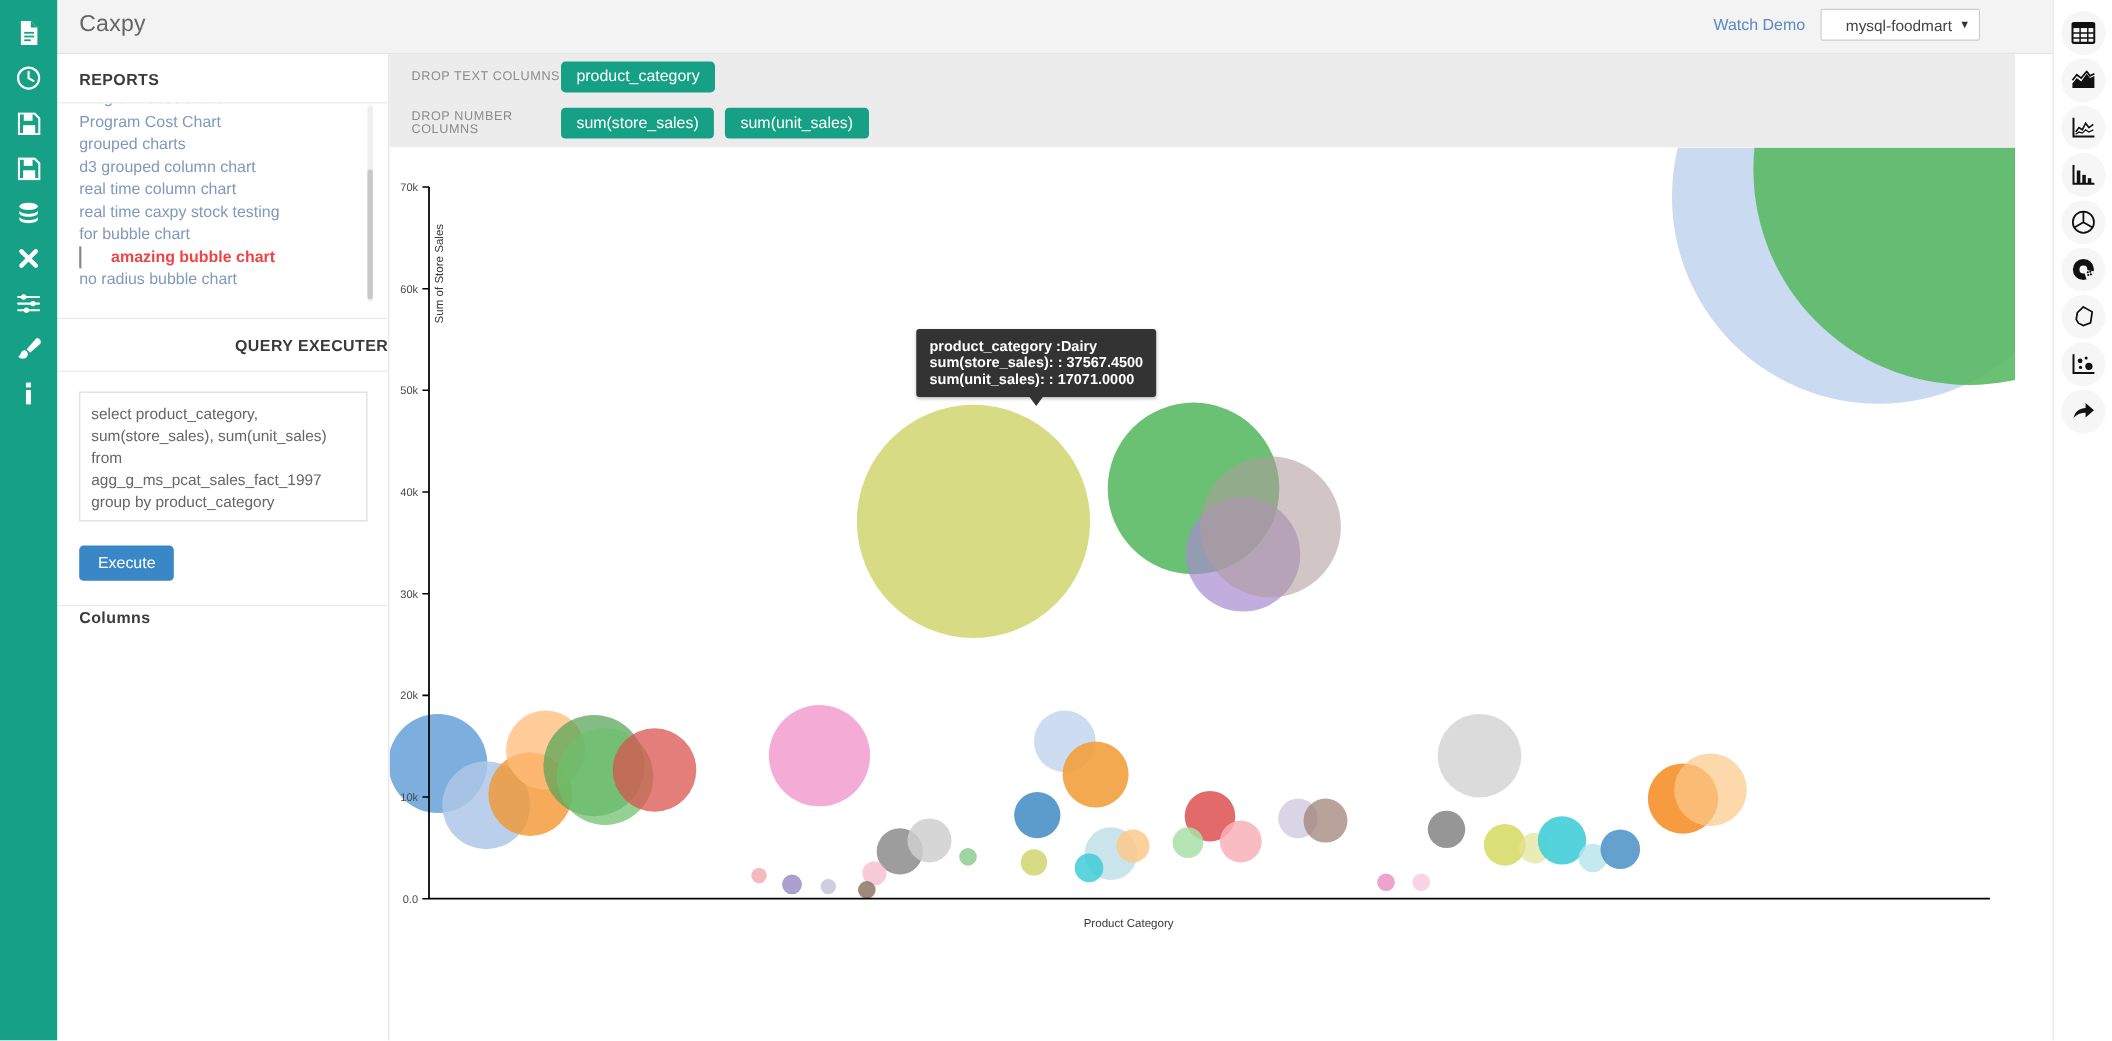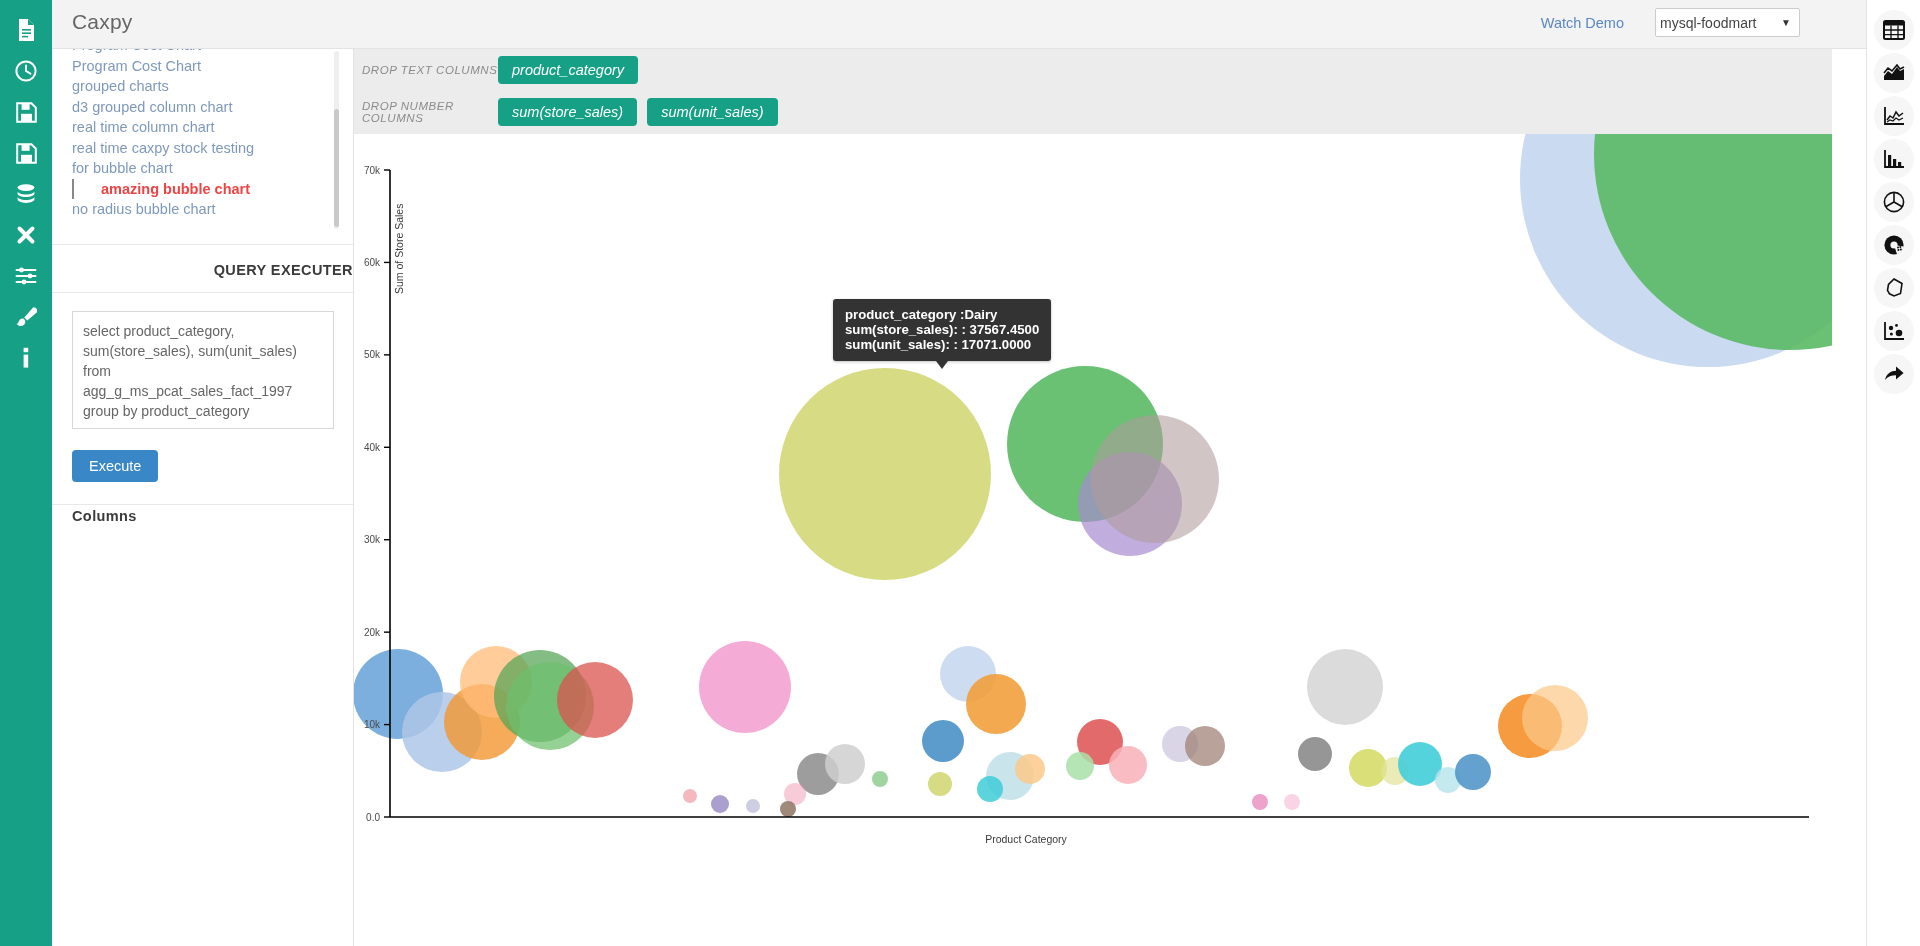"Watch Demo" .header-right { gap: 31px -> 14px }
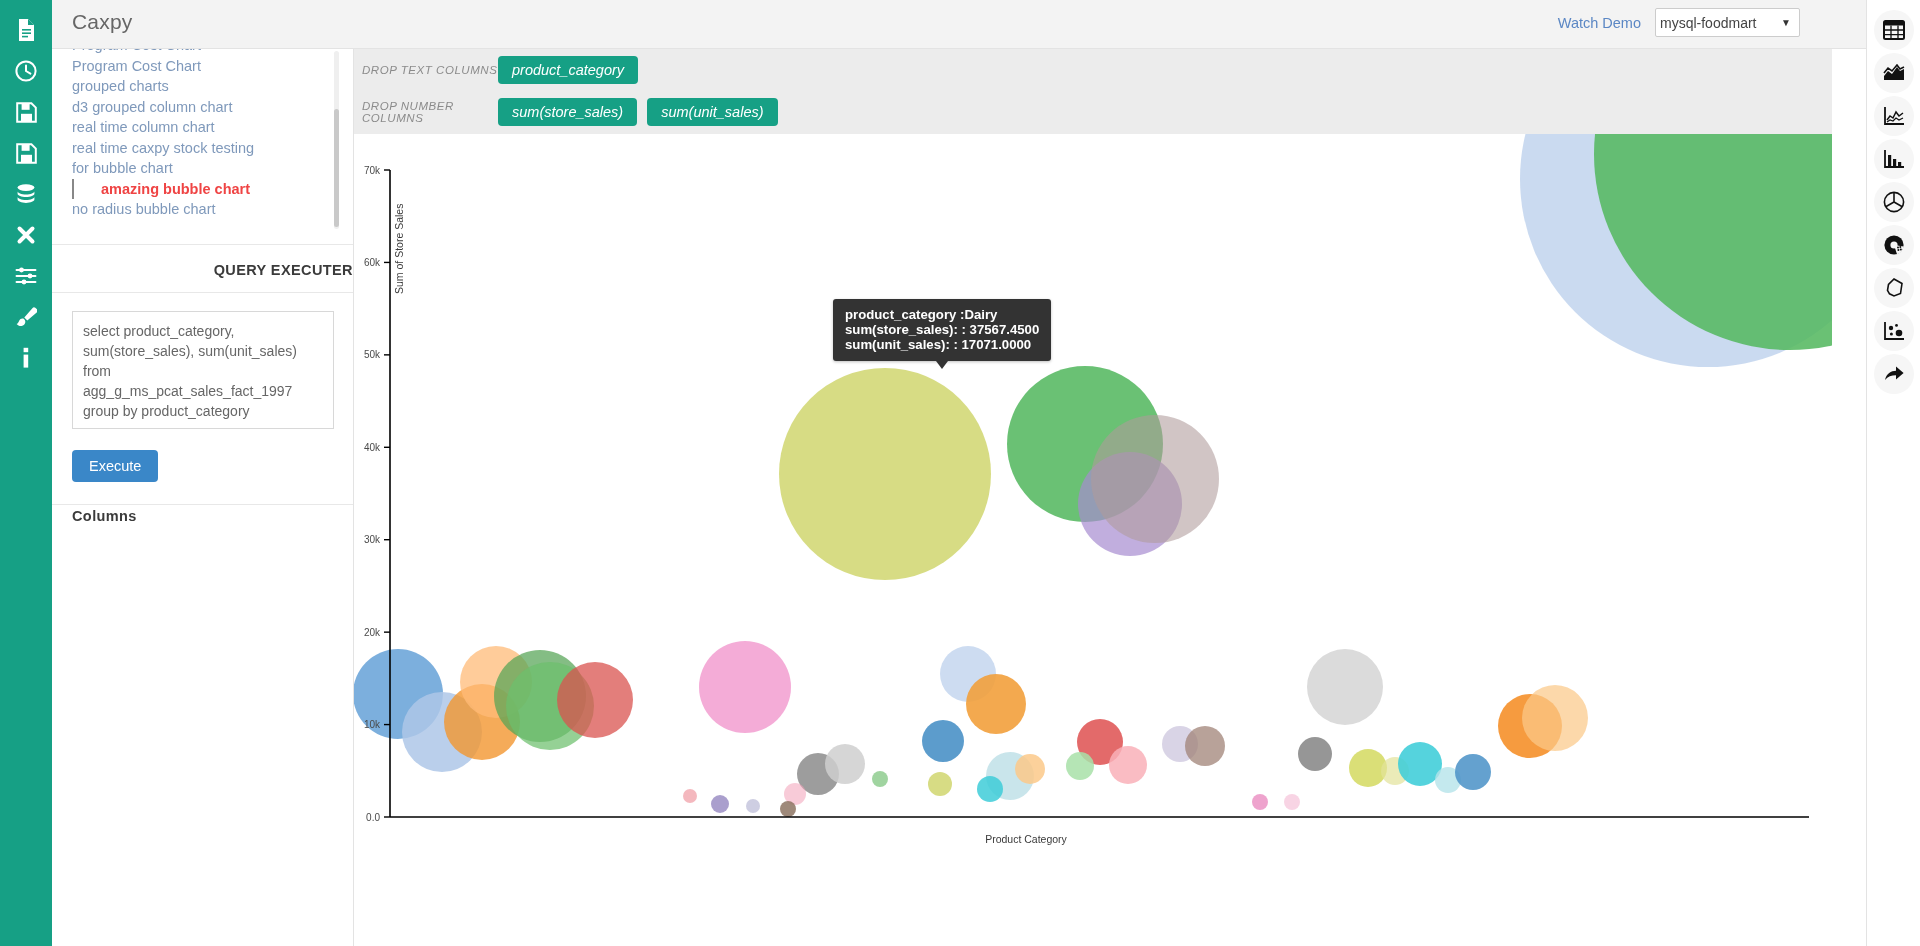"mysql-foodmart" .db-select { padding: 0 22px 0 4px -> 0 22px 0 22px }
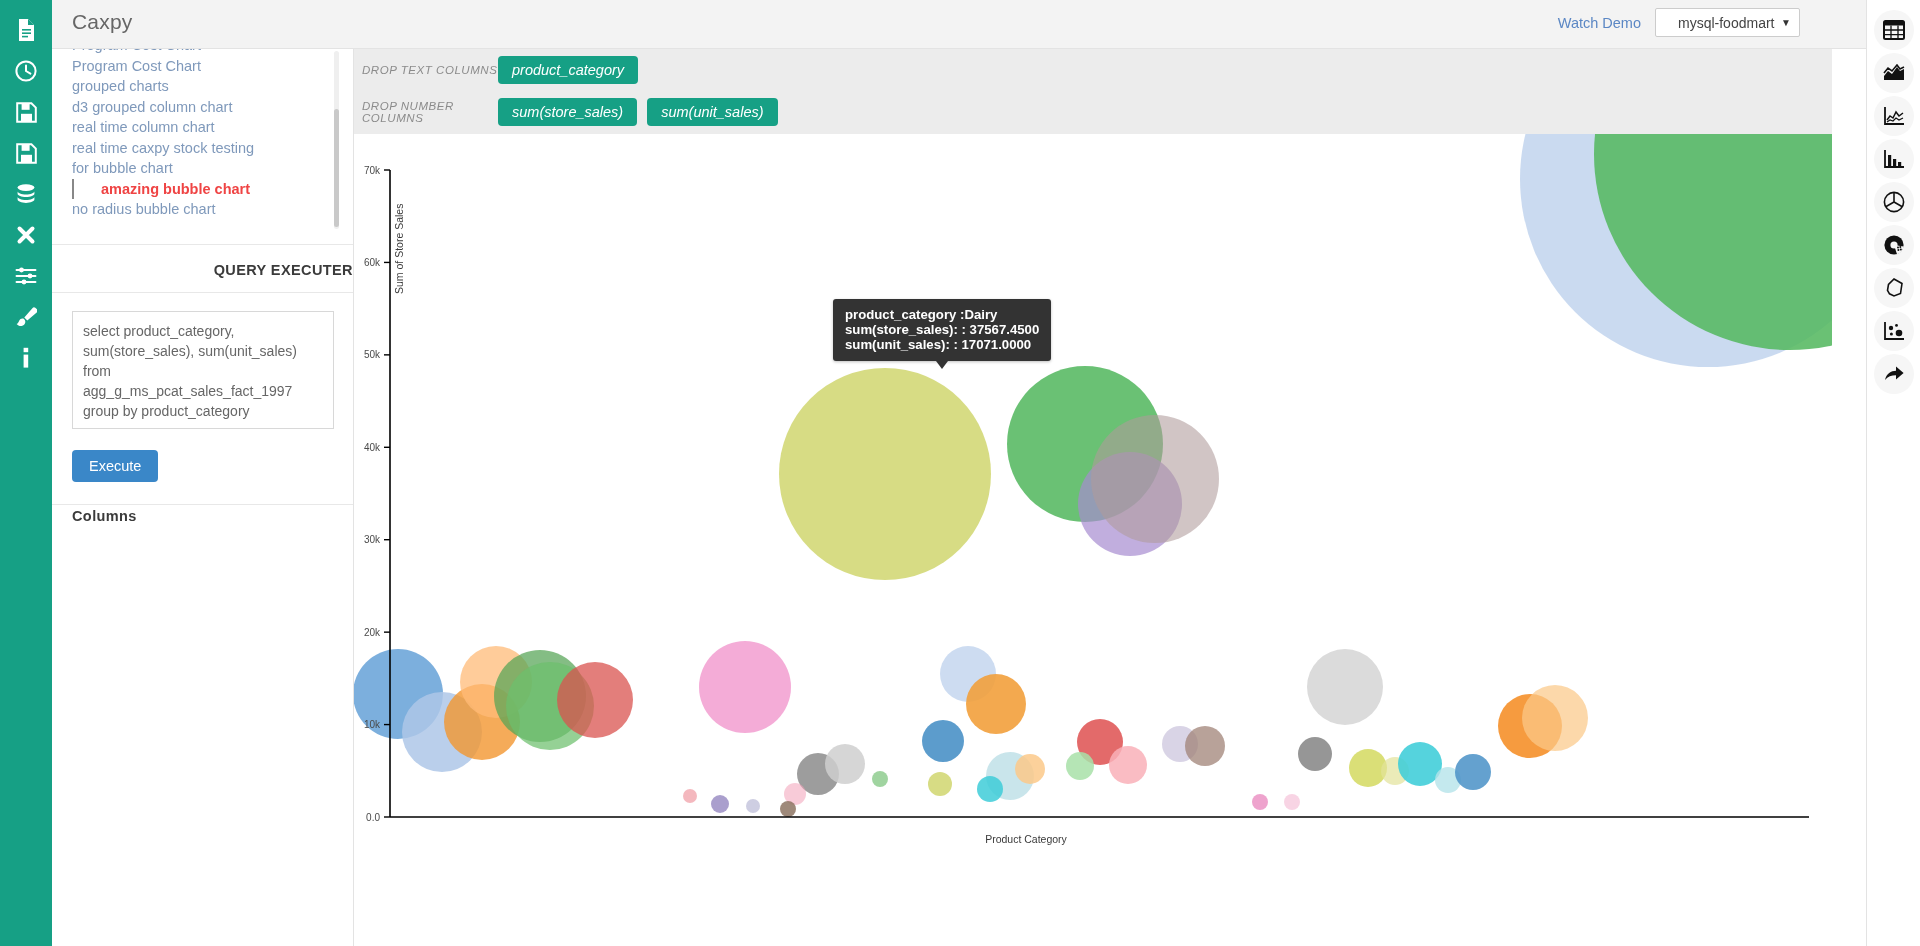"REPORTS" div.panel-head { html: none -> <div>REPORTS</div> }
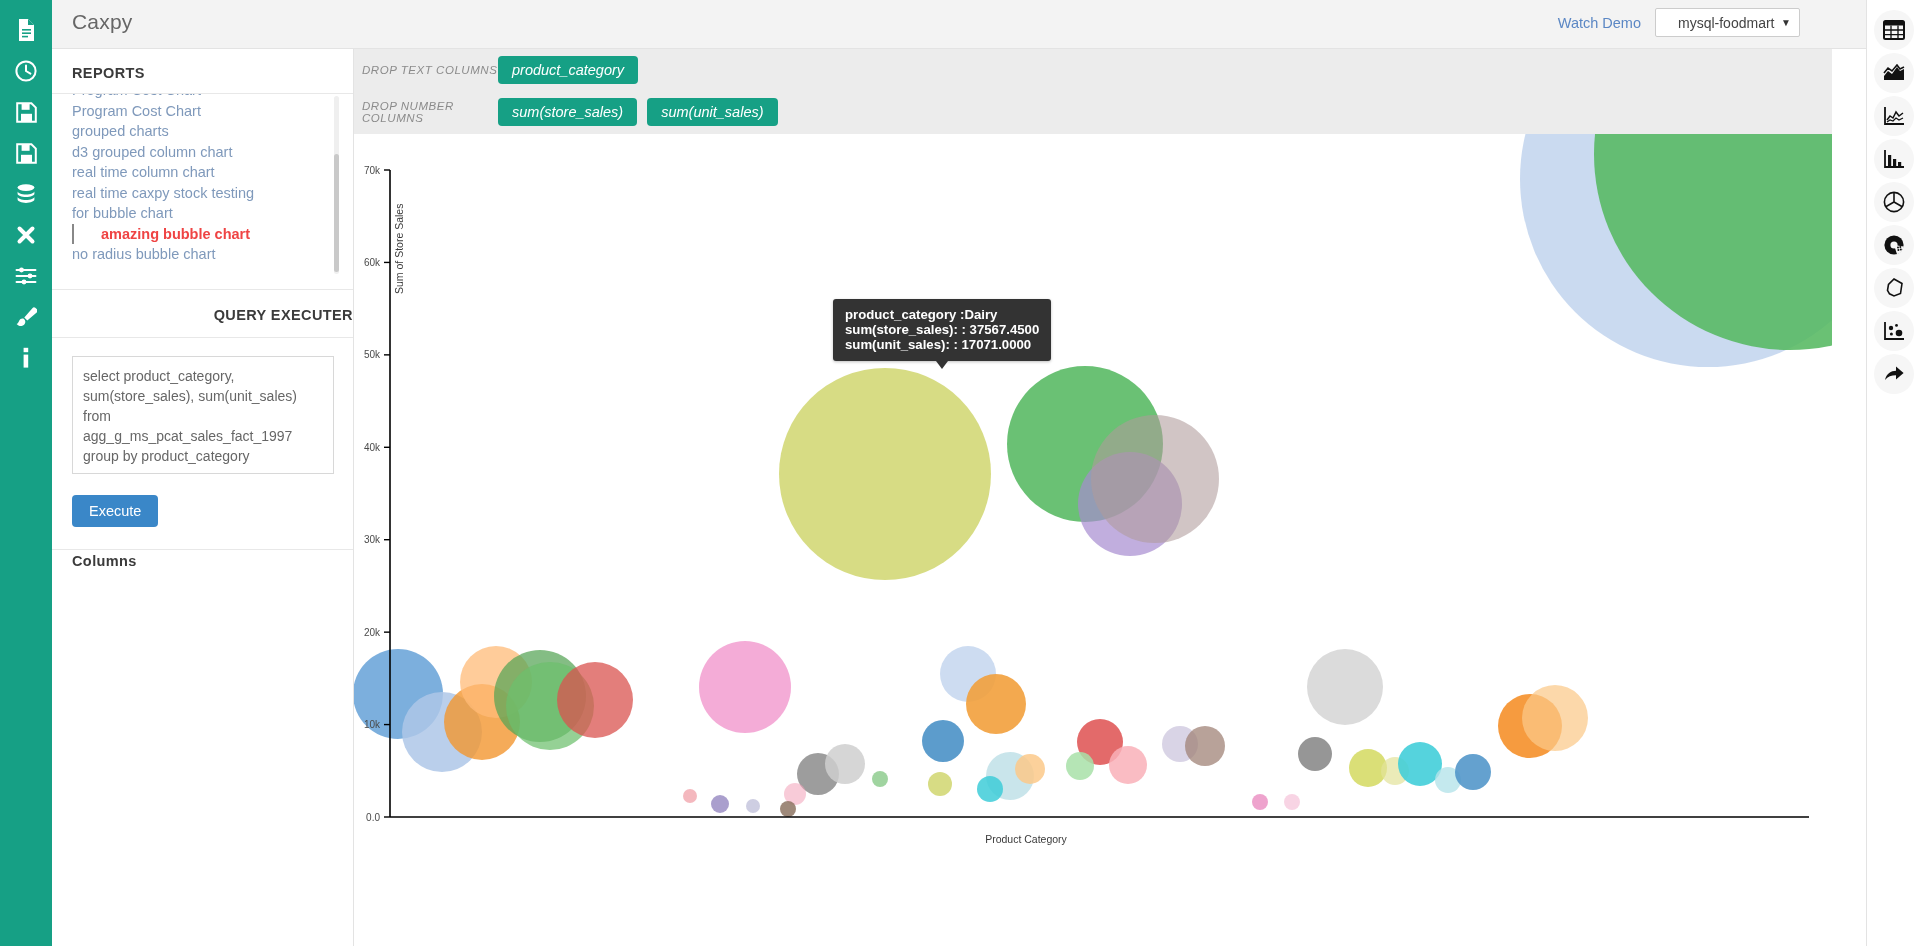"DROP TEXT COLUMNS" .dz-row { font-style: italic -> none; padding-left: 8px -> 20px }
